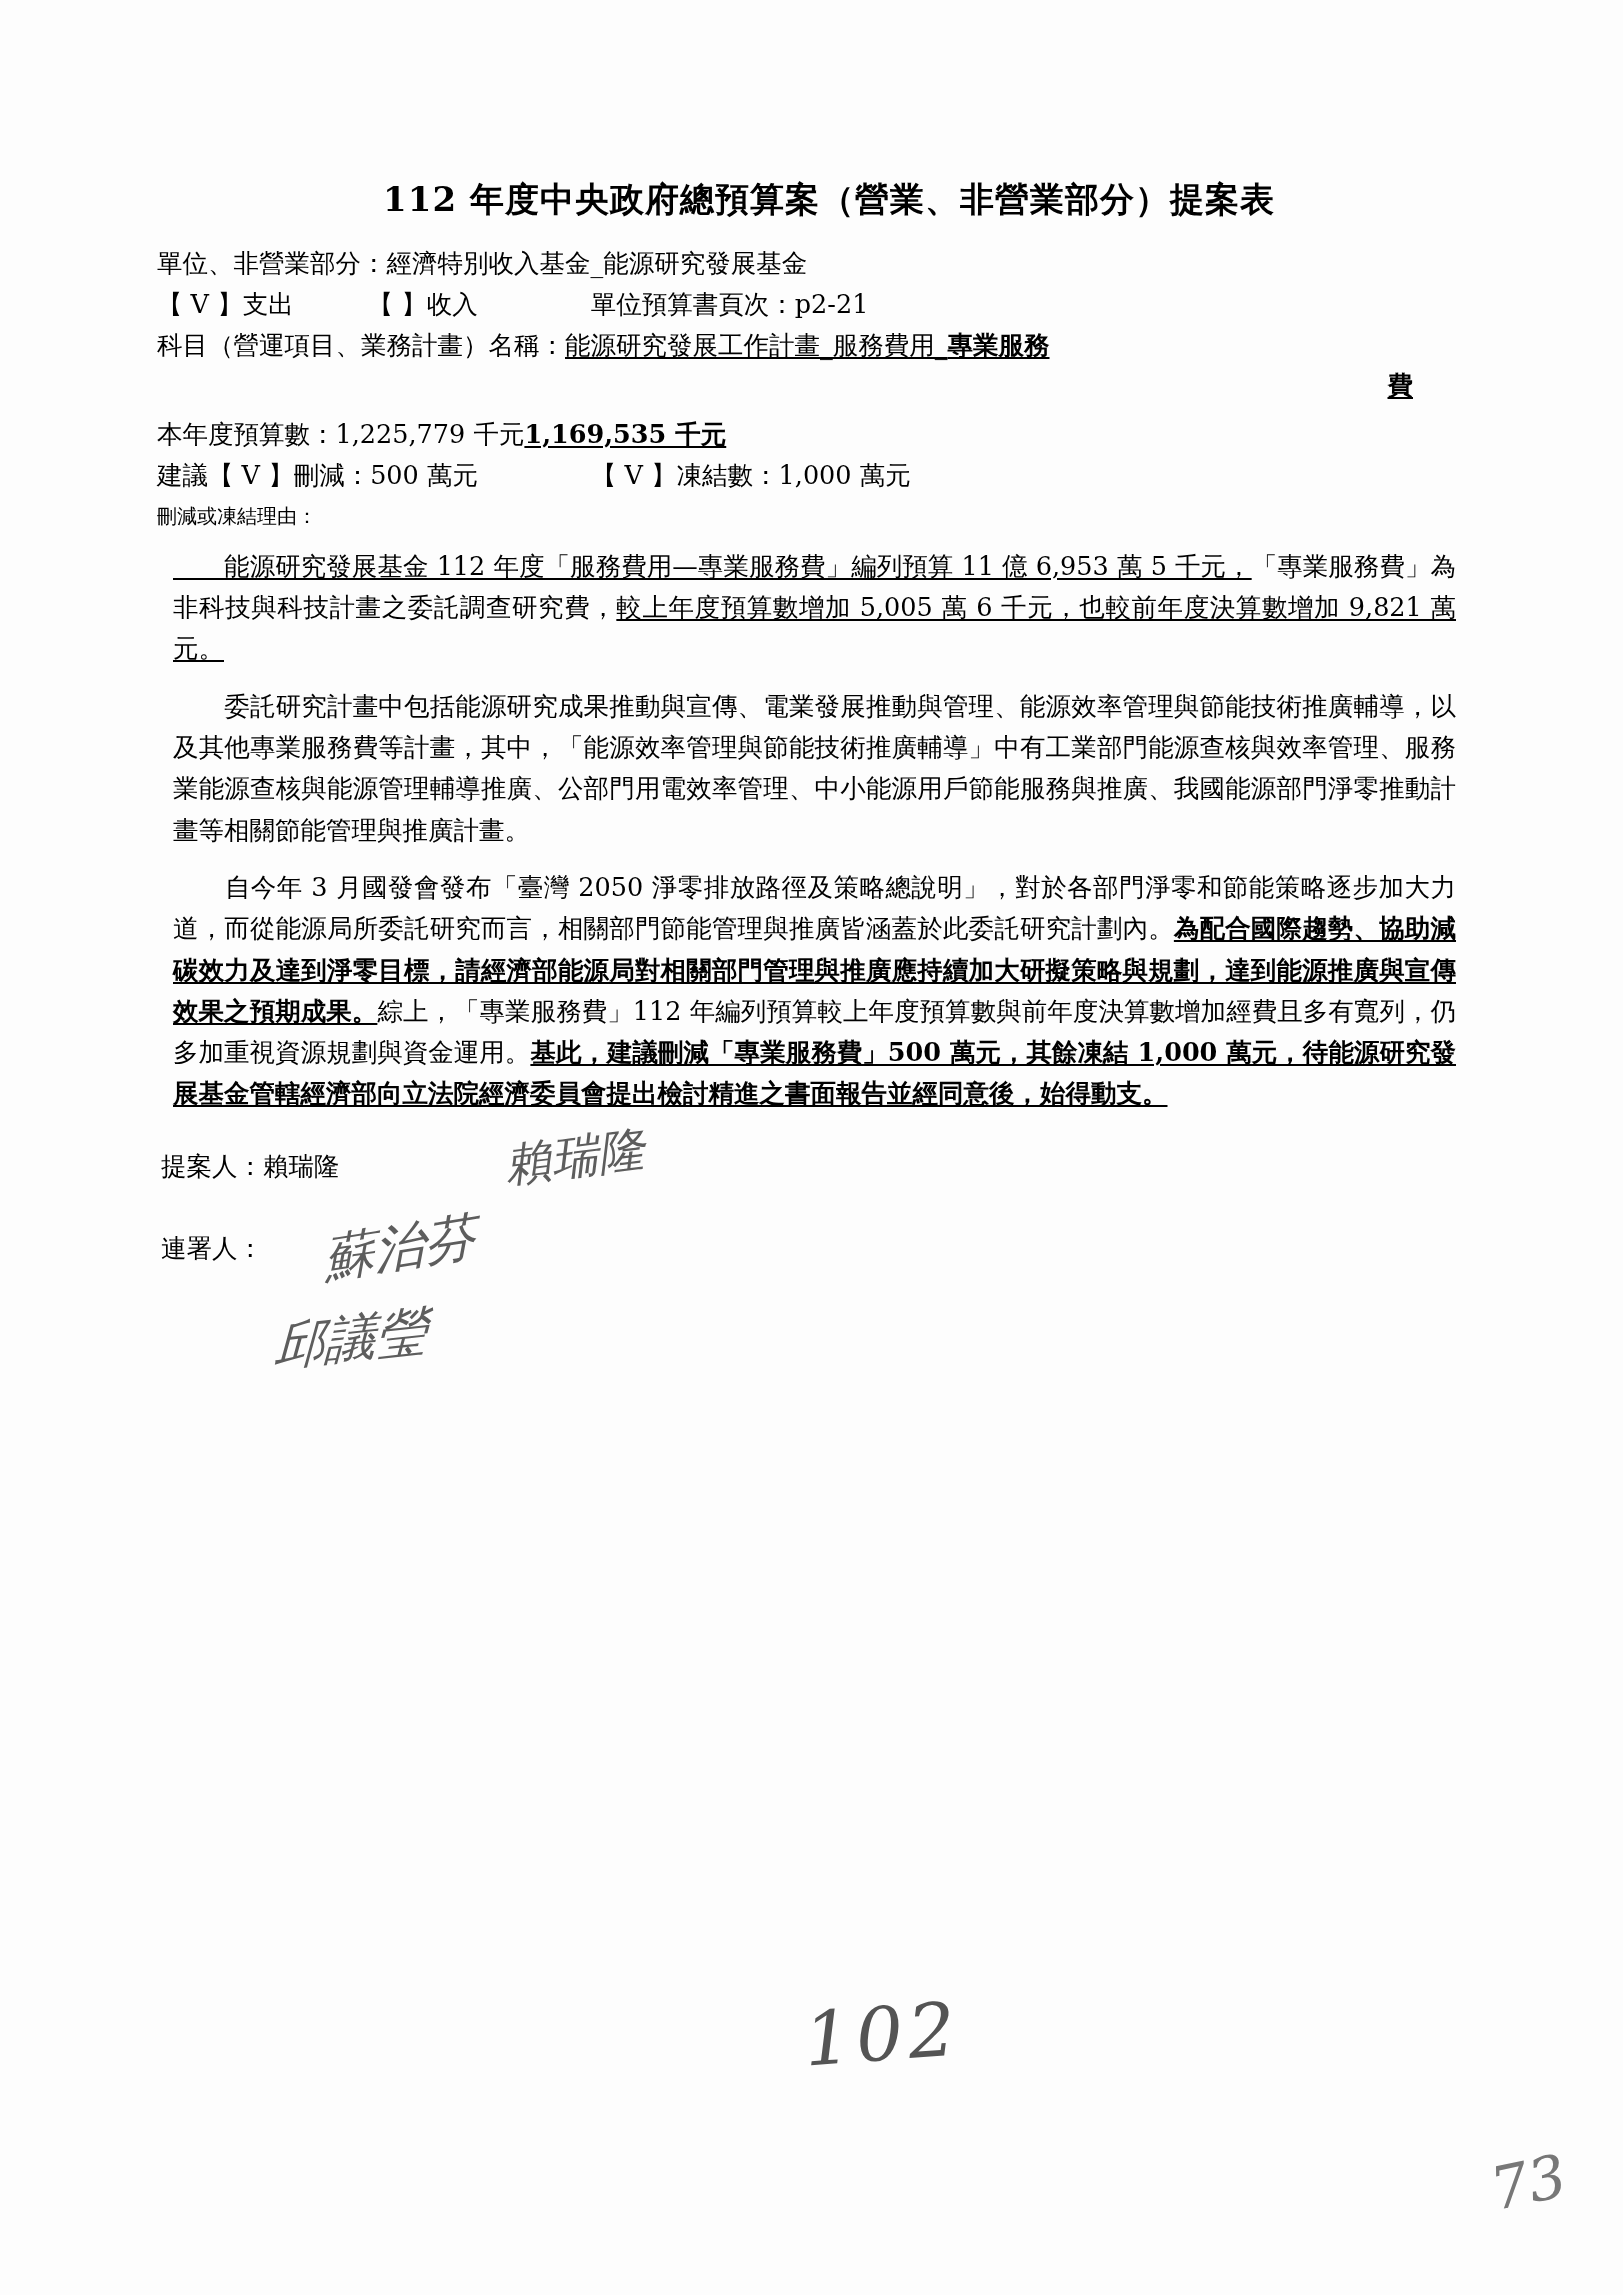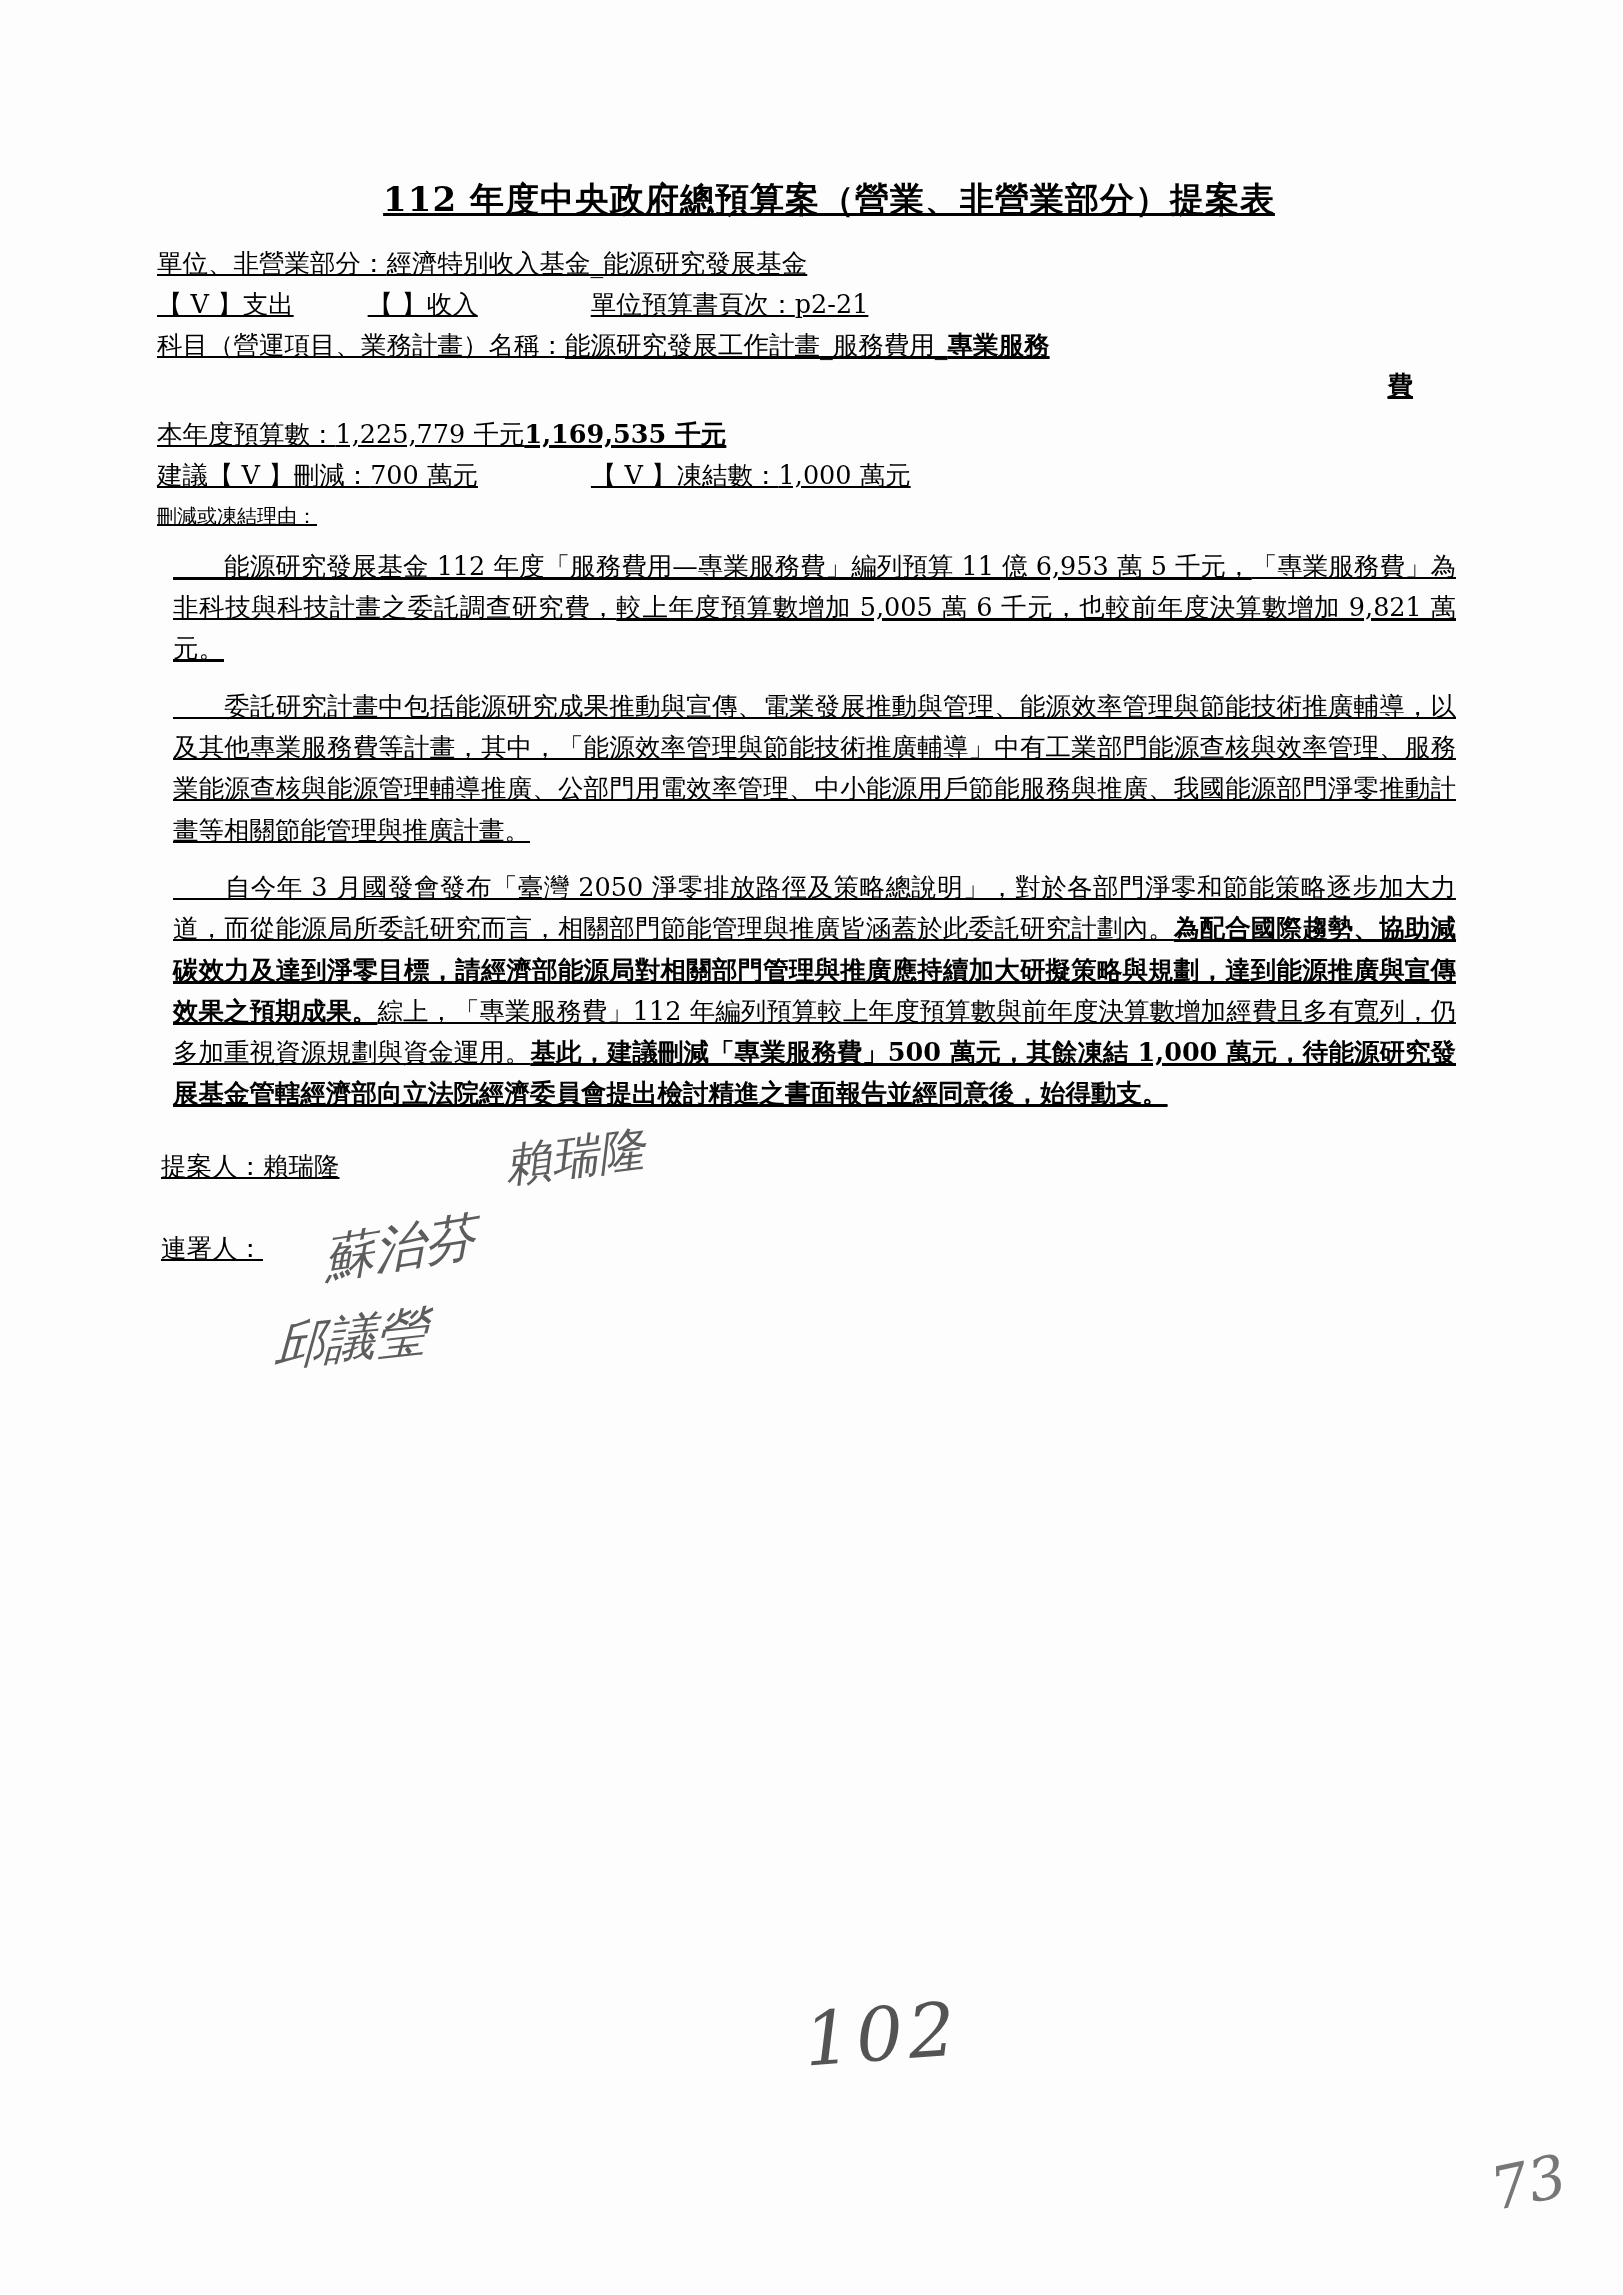"112 年度中央政府總預算案（營業、非營業部分）提案表" .doc { text-decoration: underline -> none }
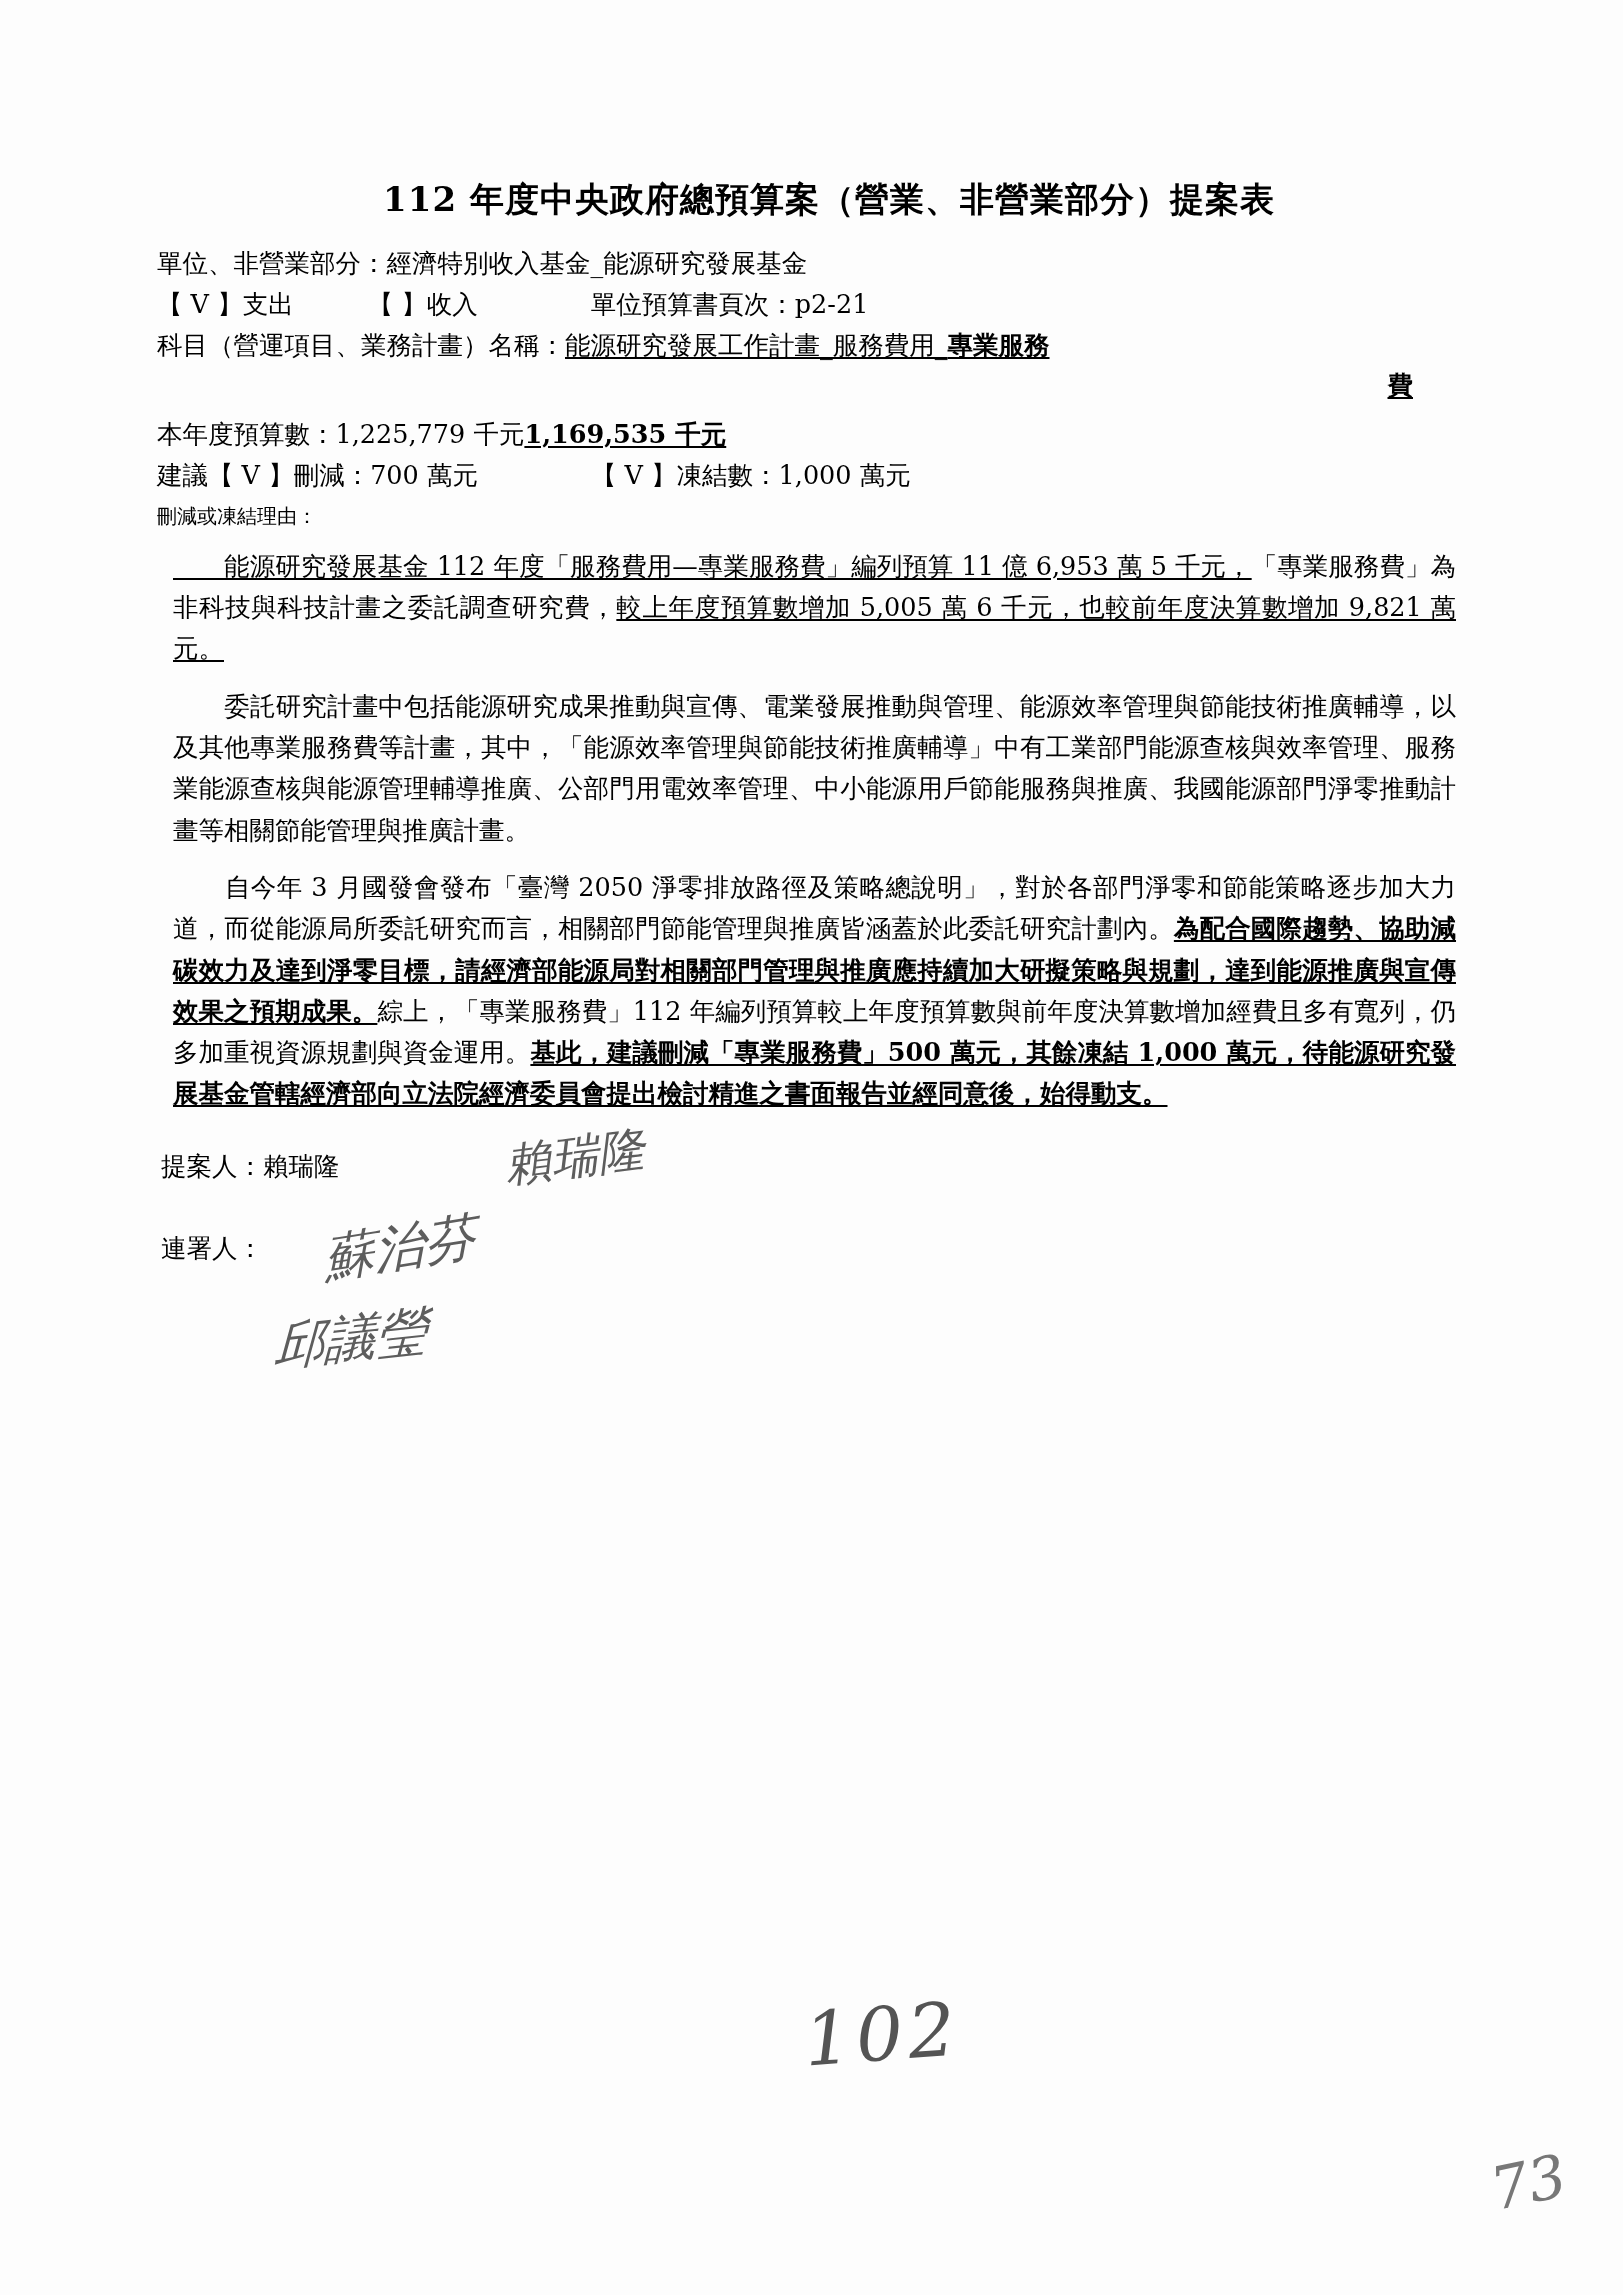"700 萬元" span { text: 700 -> 500 }
